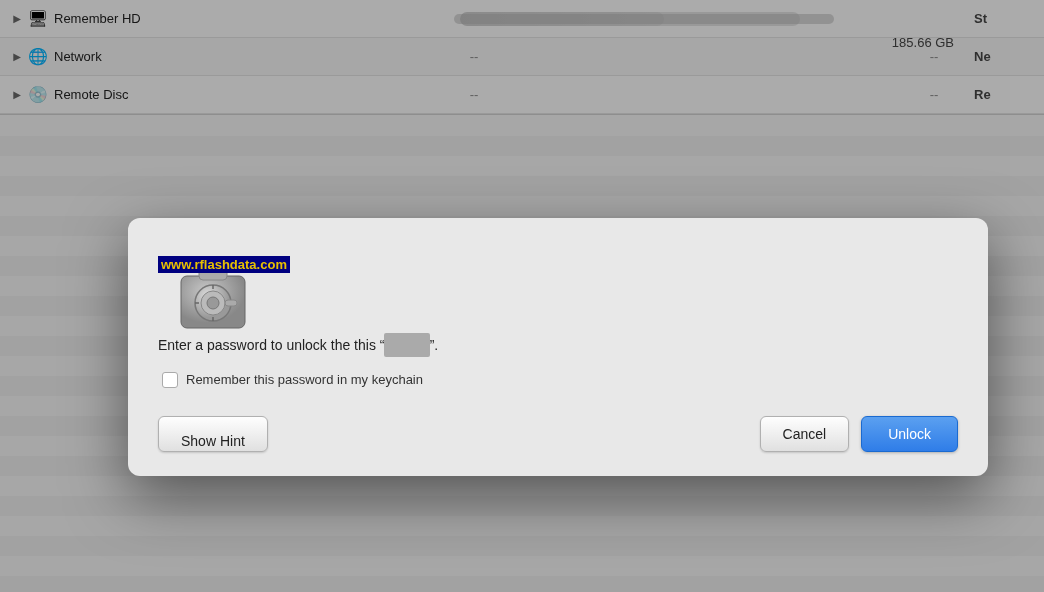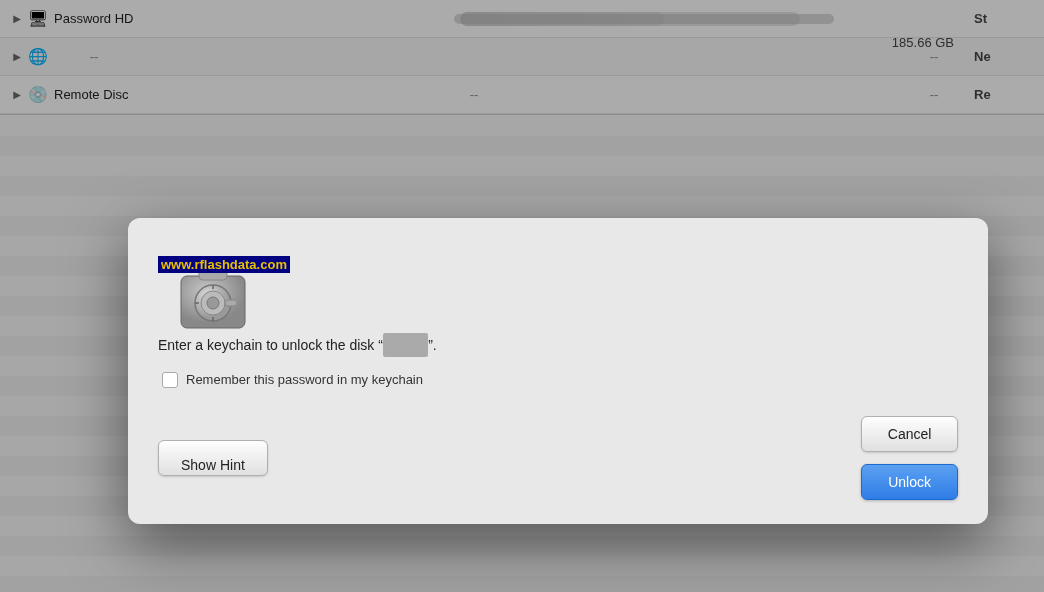"Password HD" span.disk-name { text: Password -> Remember }
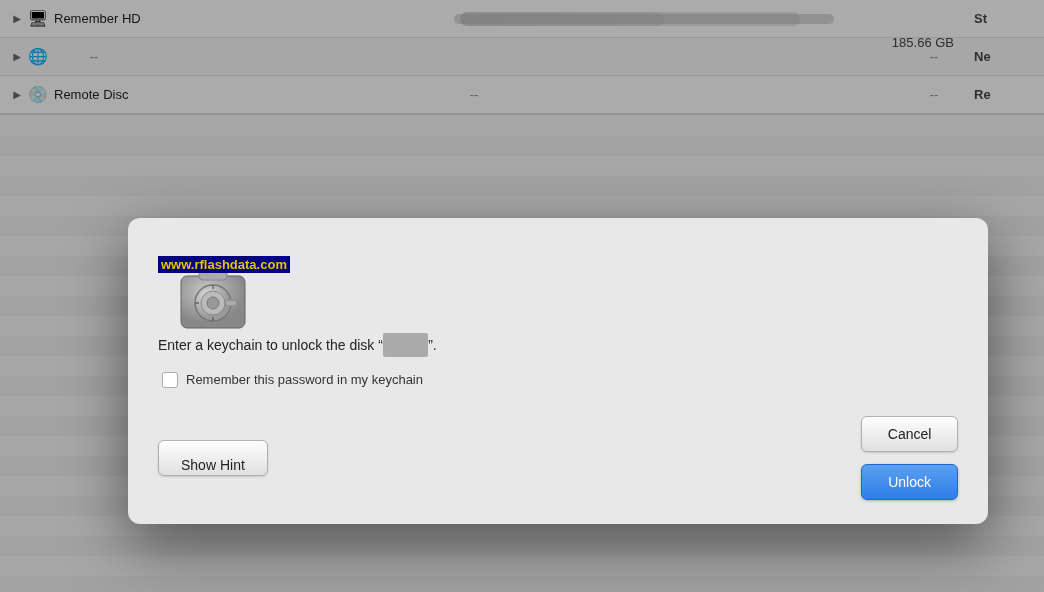"Network" span.disk-name { html: none -> <span>Network</span> }
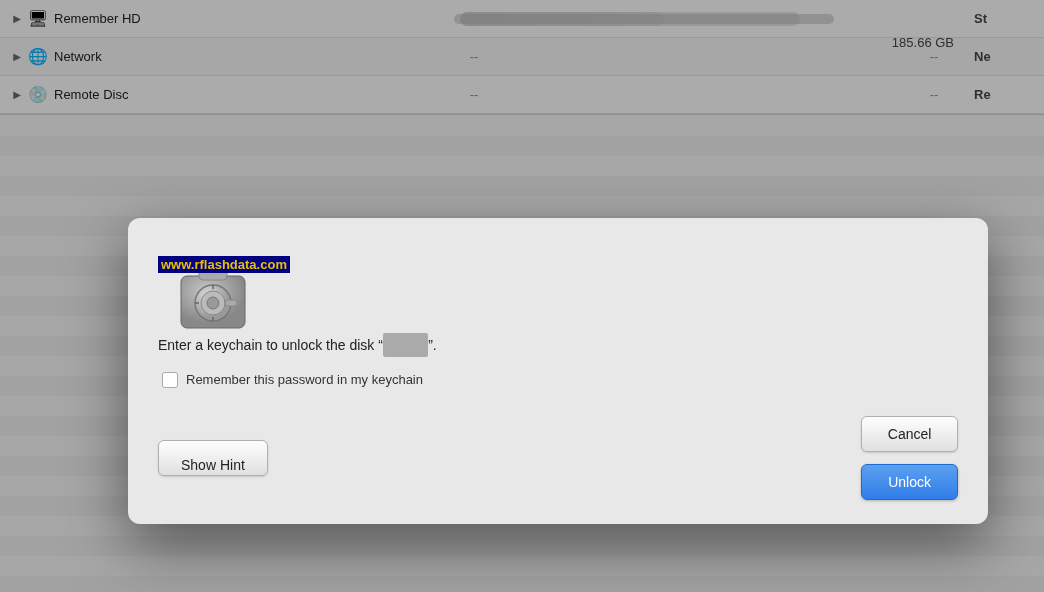"Enter a keychain to unlock" span { text: keychain to unlock the disk -> password to unlock the this }
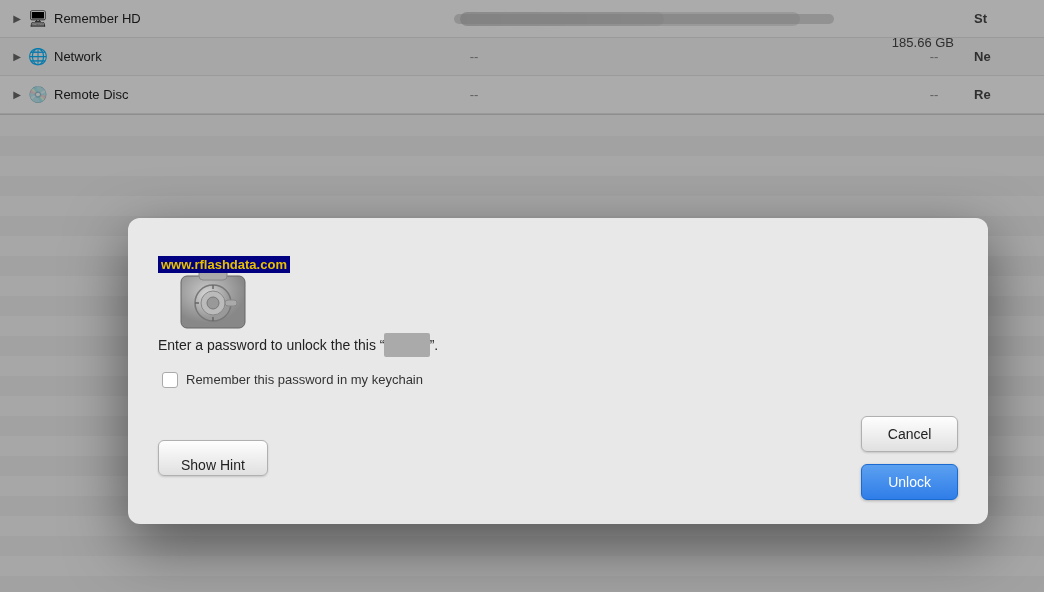"Cancel" .right-buttons { flex-direction: column -> none }
